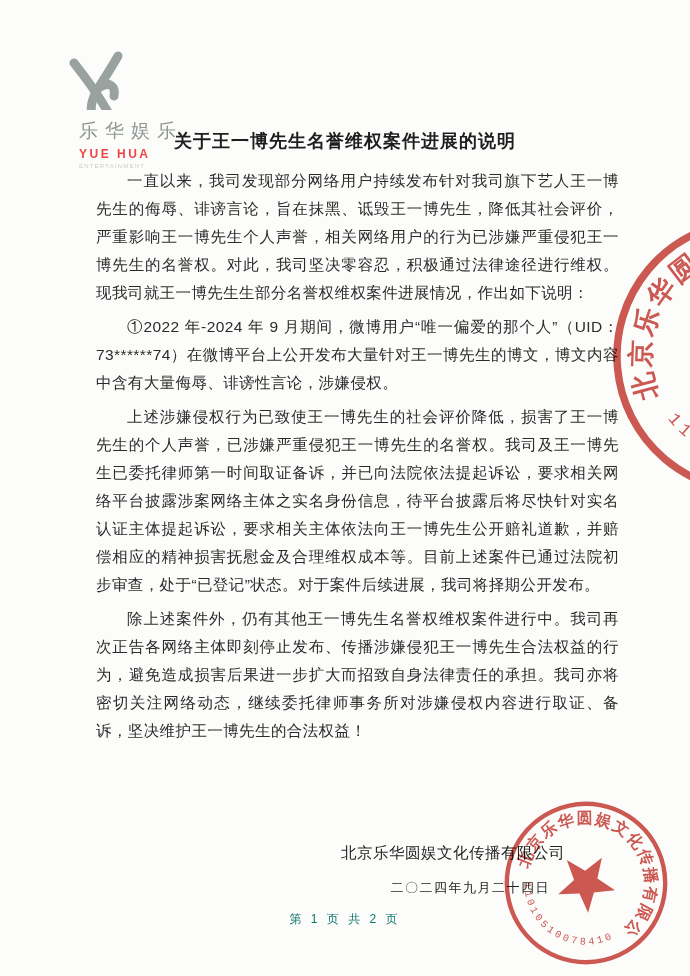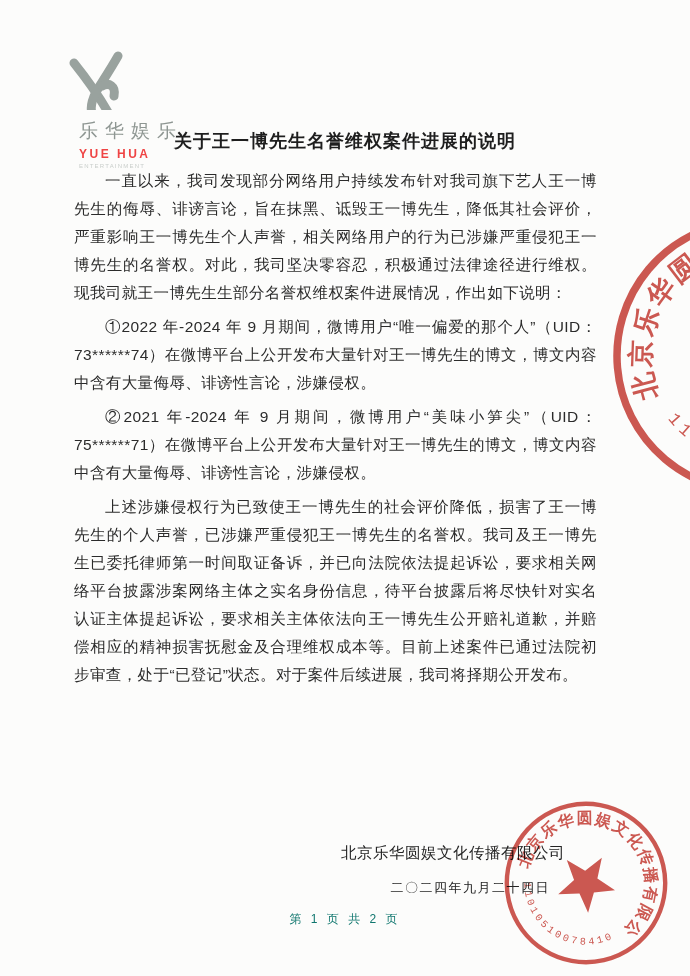"一直以来，我司发现部分网络用户持续发布针对我司旗下艺人王一博先生的侮辱、诽谤言论" .doc-body { left: 74px -> 96px }
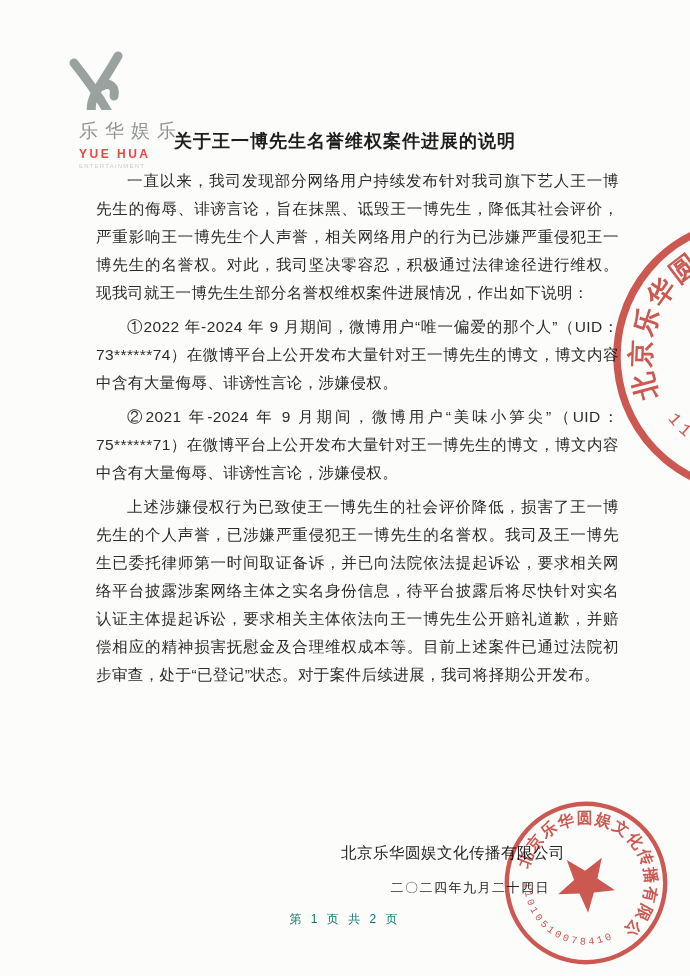"②2021 年-2024 年 9" p.para { html: <p>②2021 年-2024 年 9 月期间，微博用户“美味小笋尖”（UID：75******71）在微博平台上公开发布大量针对王一博先生的博文，博文内容中含有大量侮辱、诽谤性言论，涉嫌侵权。</p> -> none }
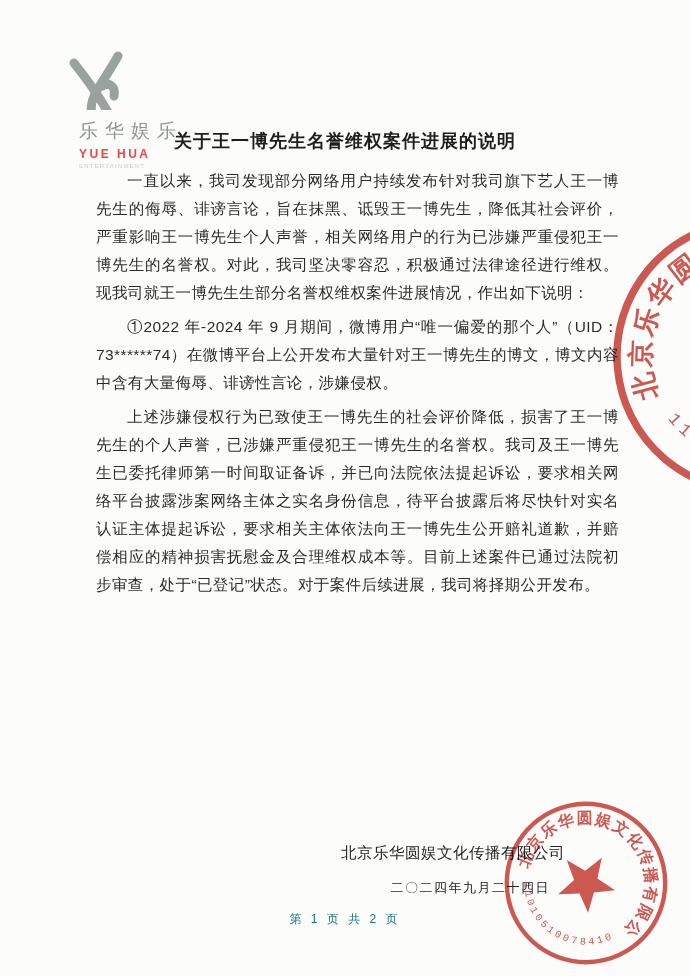"除上述案件外，仍有其他王一博先生名誉权维权案件进行中。我司再次正告各网络主体即刻" p.para { html: none -> <p>除上述案件外，仍有其他王一博先生名誉权维权案件进行中。我司再次正告各网络主体即刻停止发布、传播涉嫌侵犯王一博先生合法权益的行为，避免造成损害后果进一步扩大而招致自身法律责任的承担。我司亦将密切关注网络动态，继续委托律师事务所对涉嫌侵权内容进行取证、备诉，坚决维护王一博先生的合法权益！</p> }
